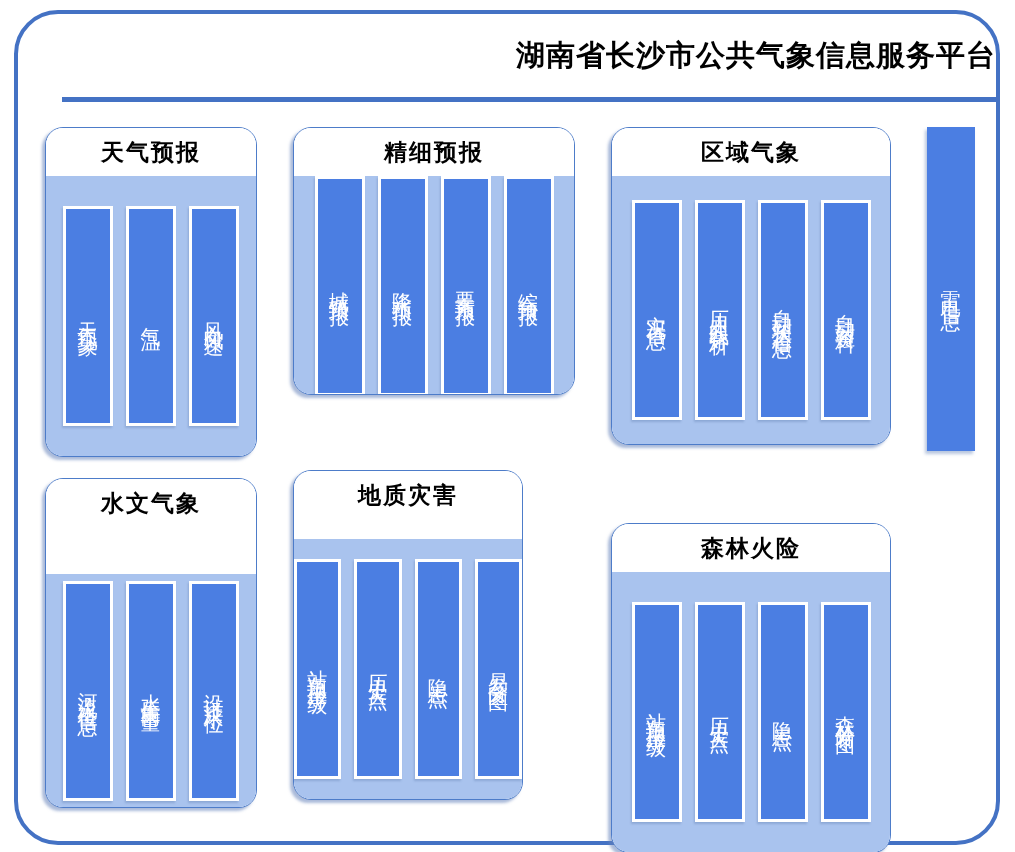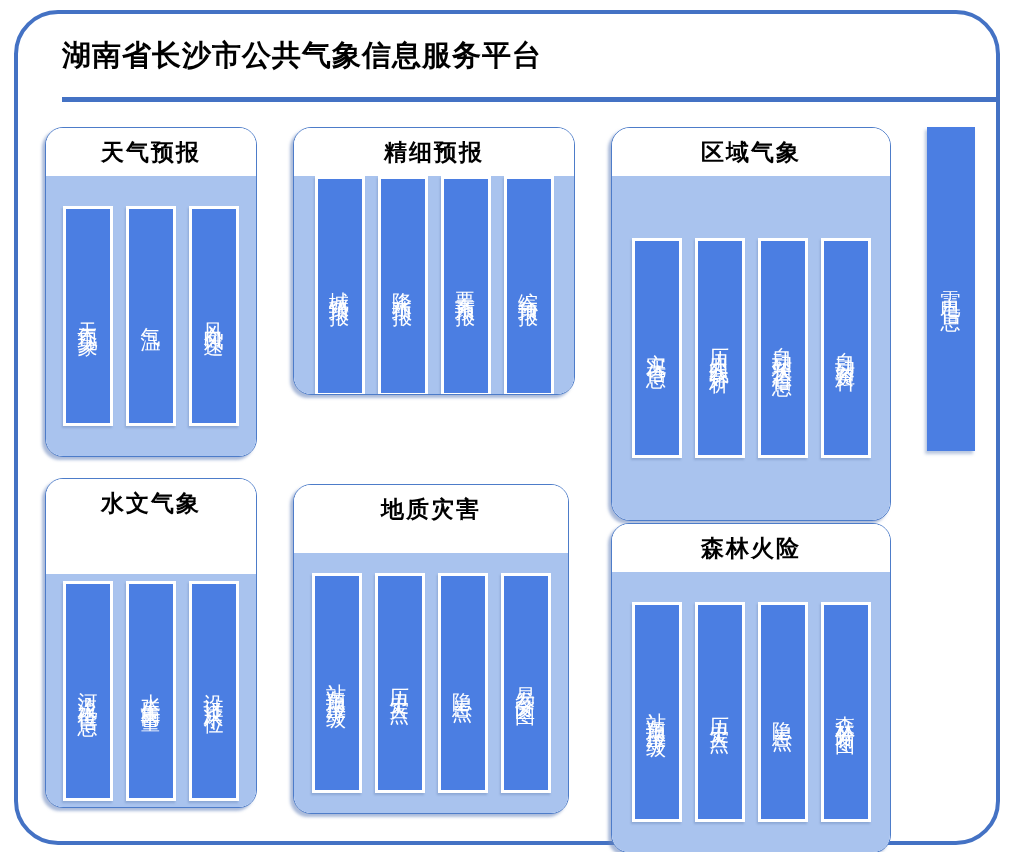"湖南省长沙市公共气象信息服务平台" .header-band { justify-content: flex-start -> flex-end }
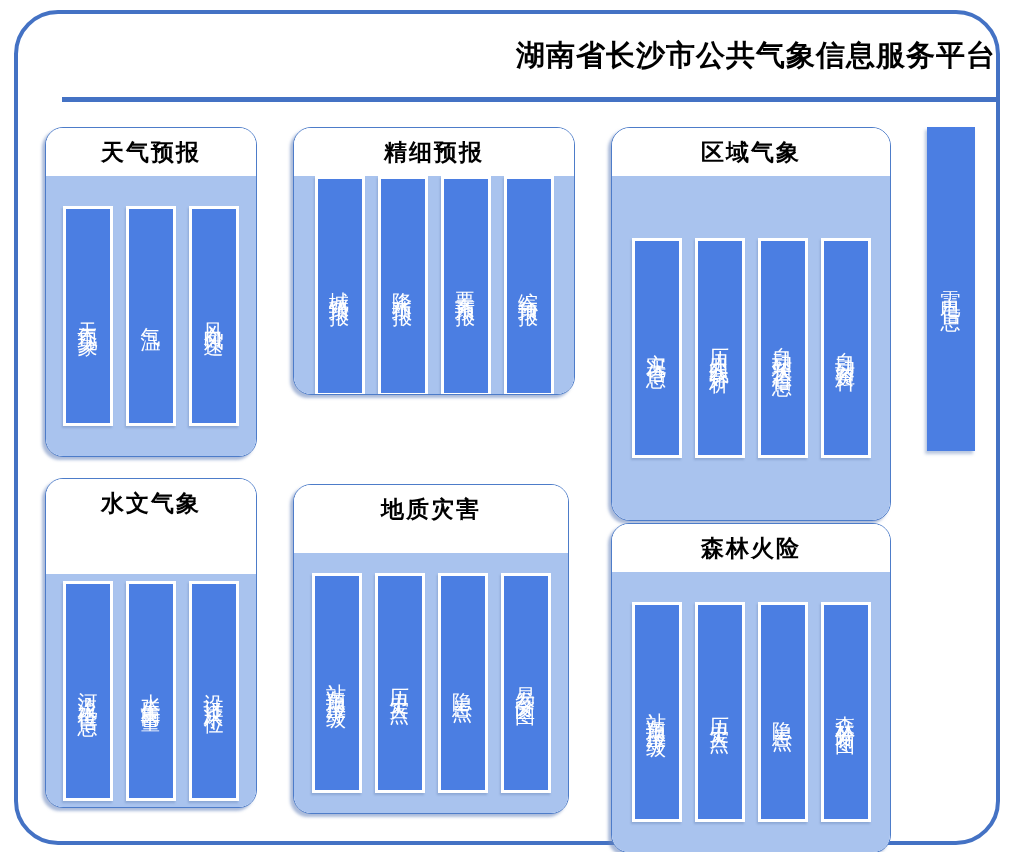"区域气象" .p2 { border-radius: 19px -> none; height: 394px -> 318px }
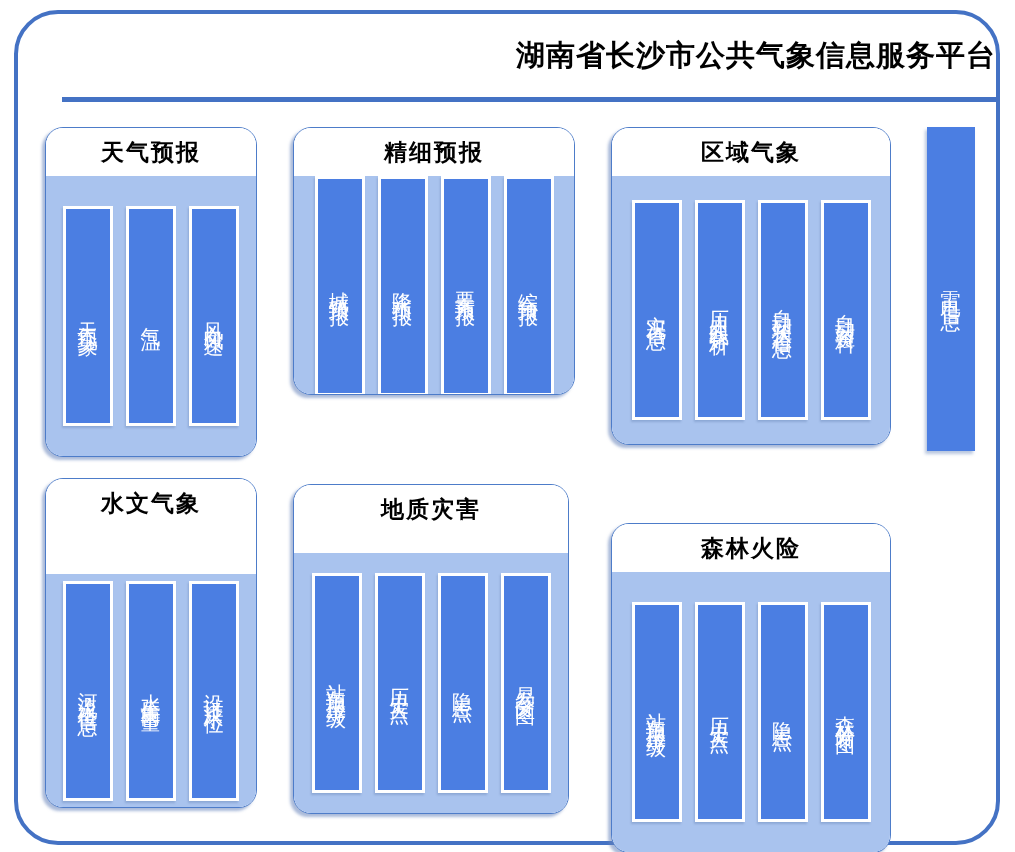"地质灾害" .p4 { top: 484px -> 470px; width: 276px -> 230px }
